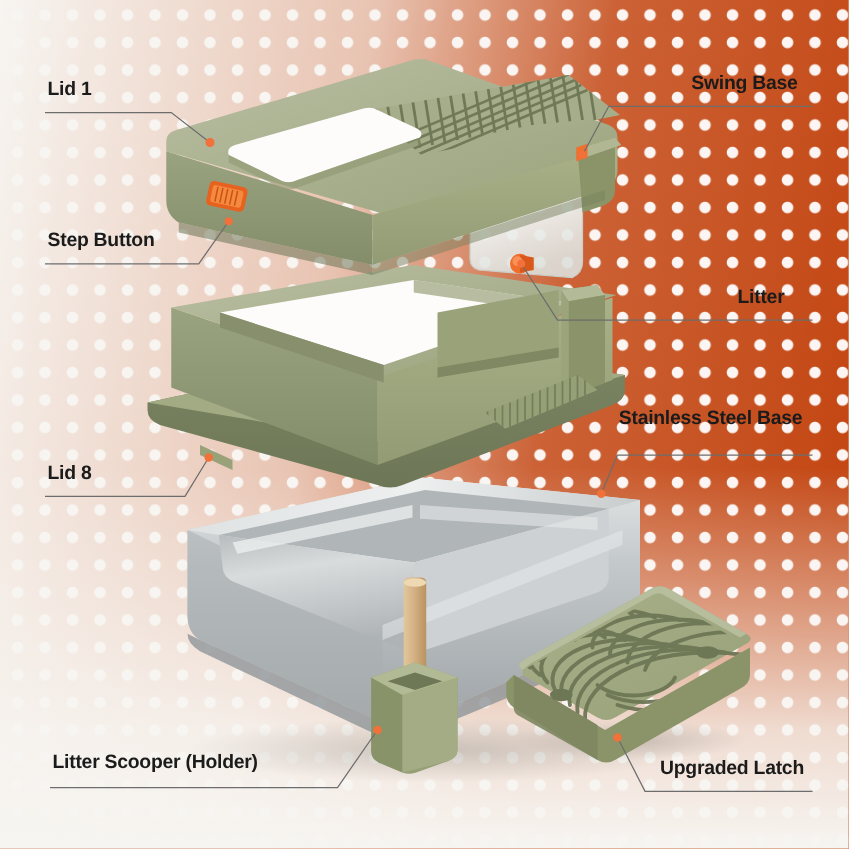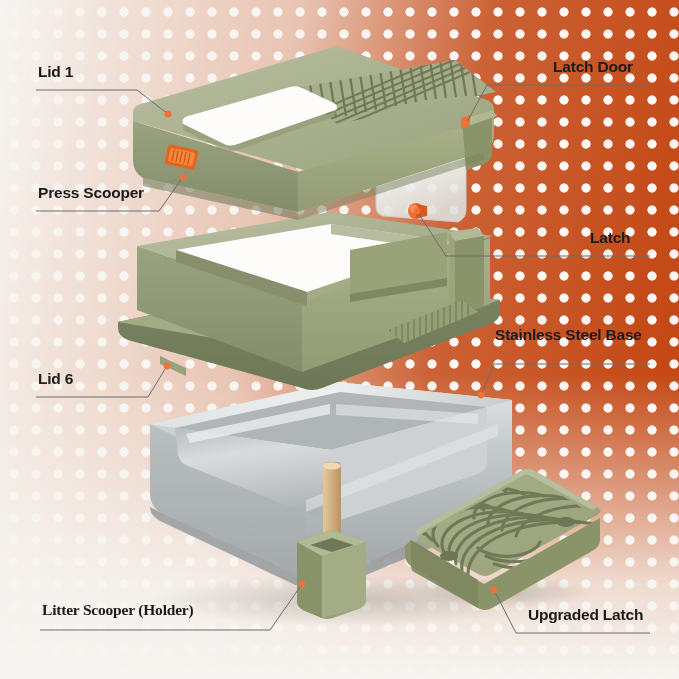"Latch Door" span.txt { text: Latch Door -> Swing Base }
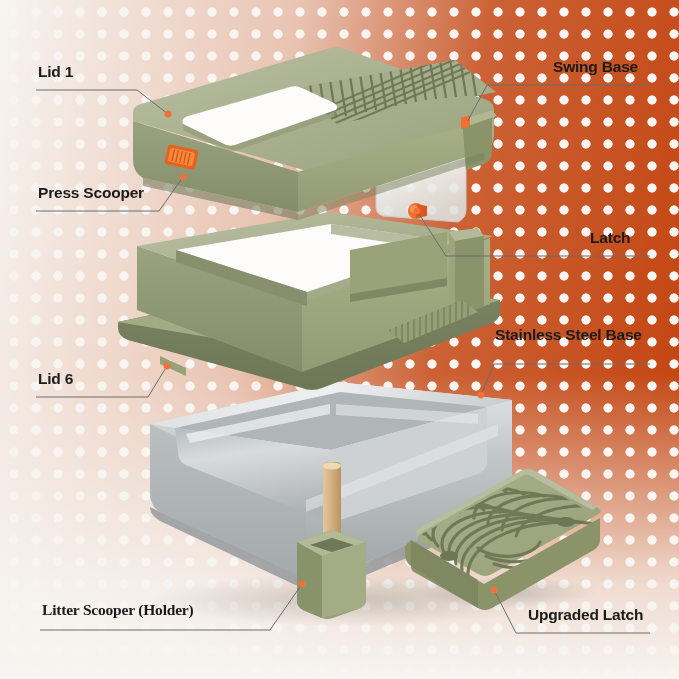"Press Scooper" span.txt { text: Press Scooper -> Step Button }
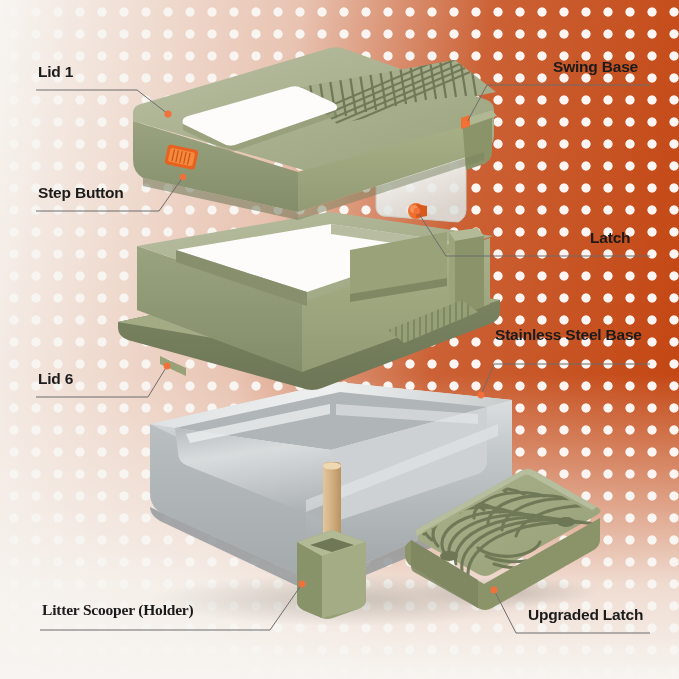"Latch" span.txt { text: Latch -> Litter }
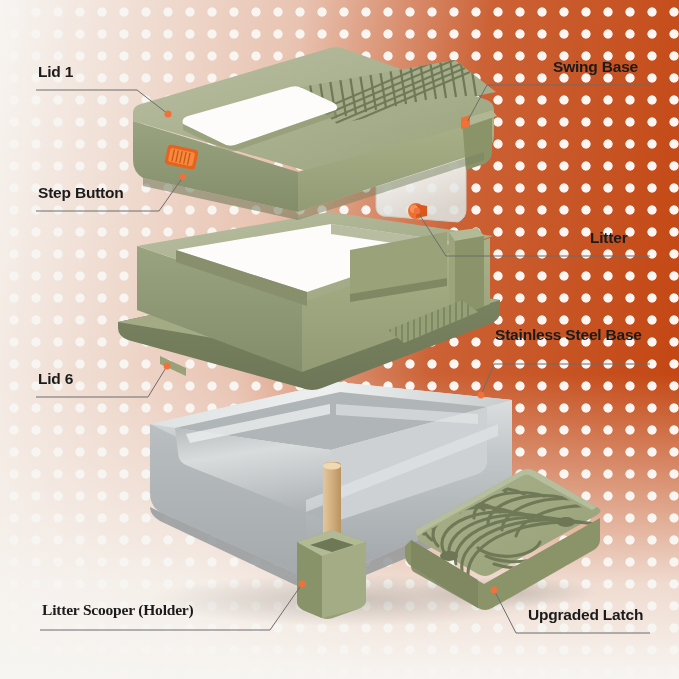"Lid 6" span.txt { text: 6 -> 8 }
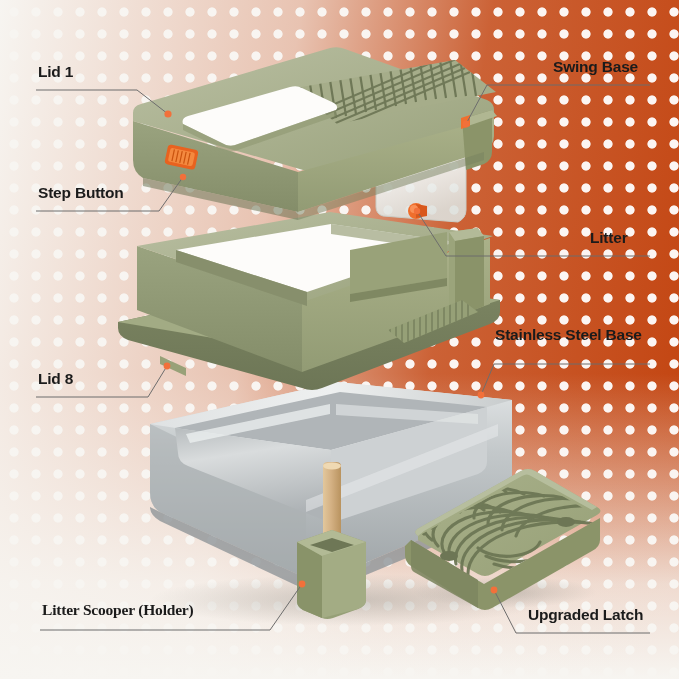"Litter Scooper (Holder)" span.txt { font-family: Liberation Serif, serif -> none }
